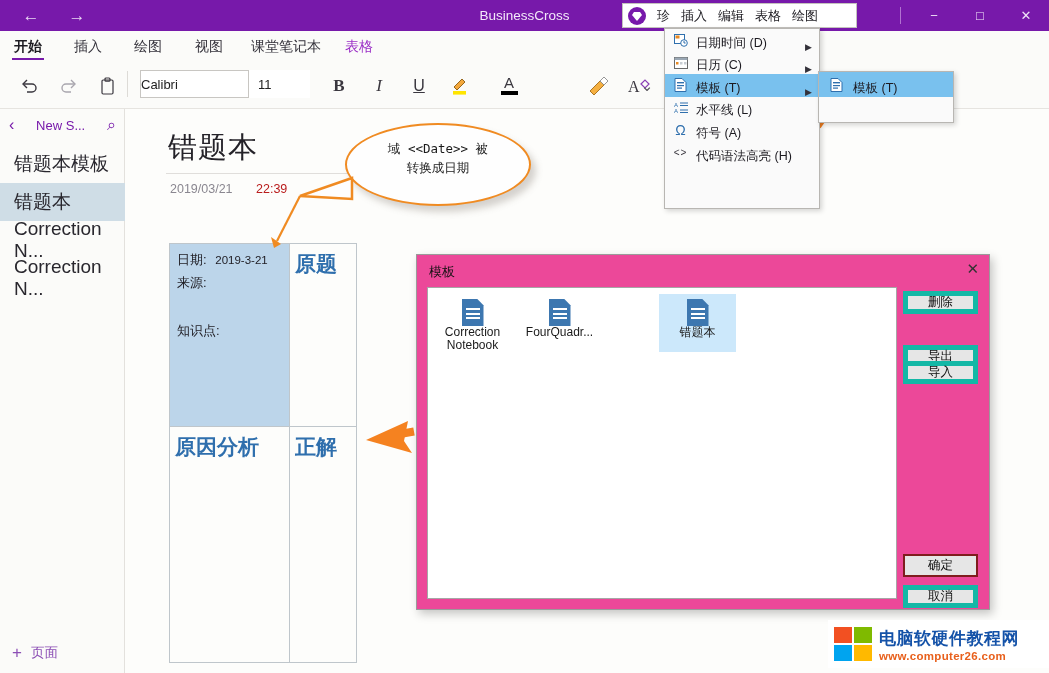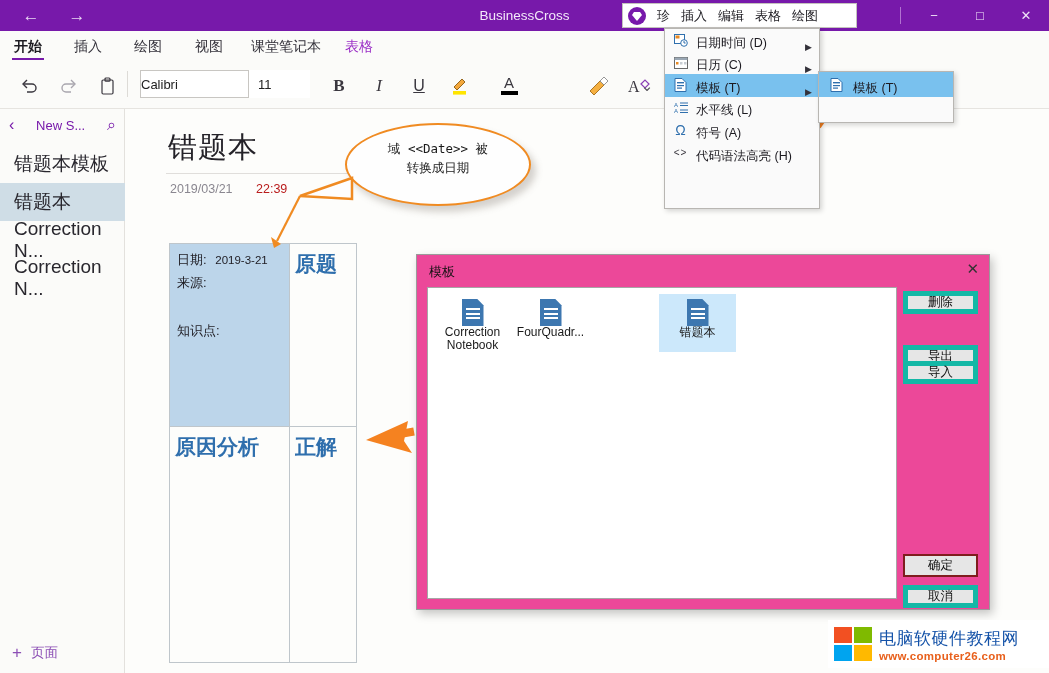"FourQuadr..." div.titem { left: 84px -> 93px }
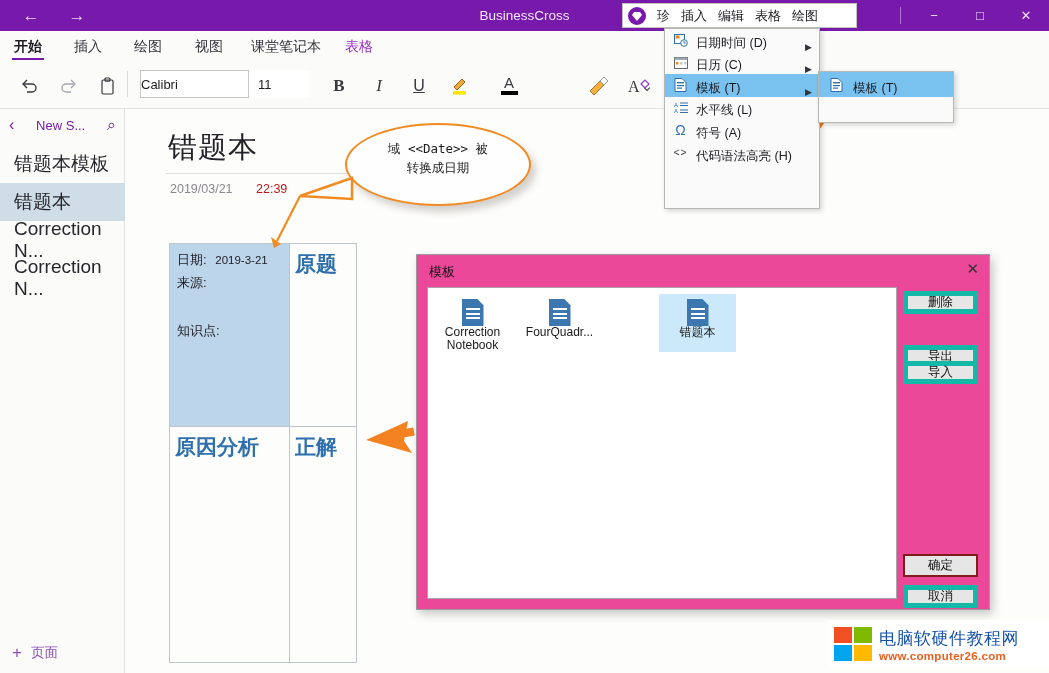"电脑软硬件教程网" #wmtxt1 { font-weight: normal -> bold }
